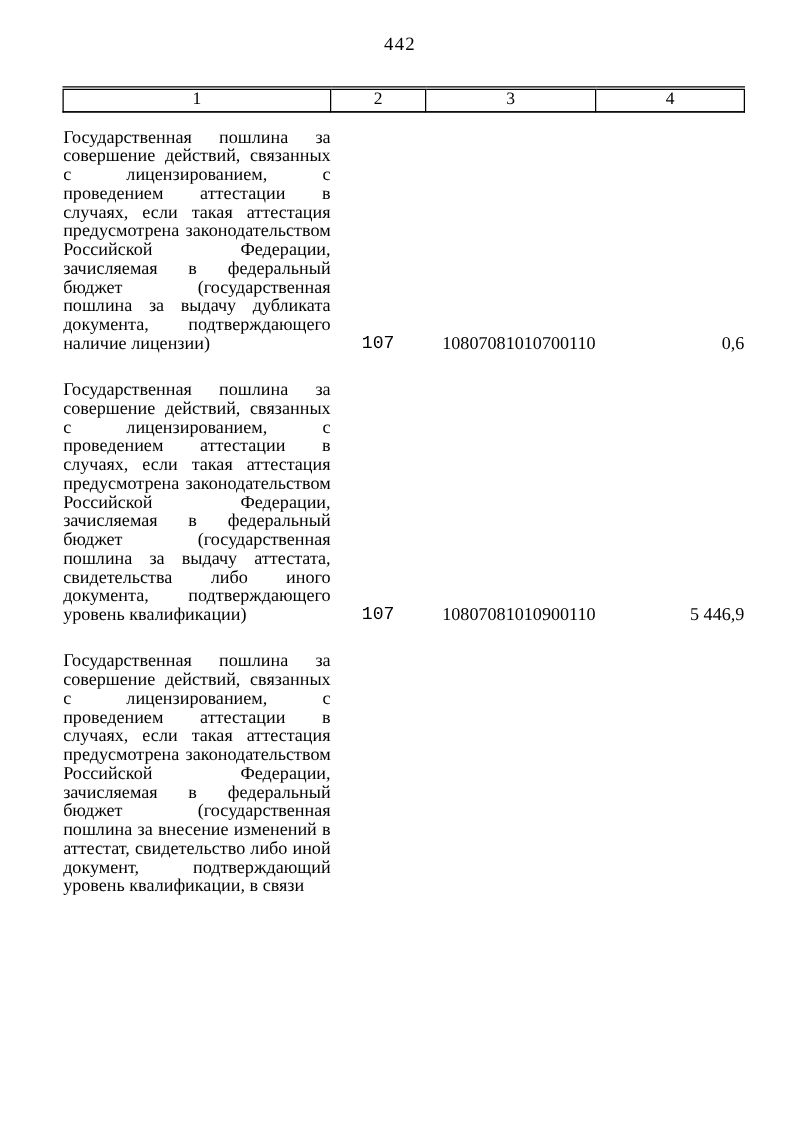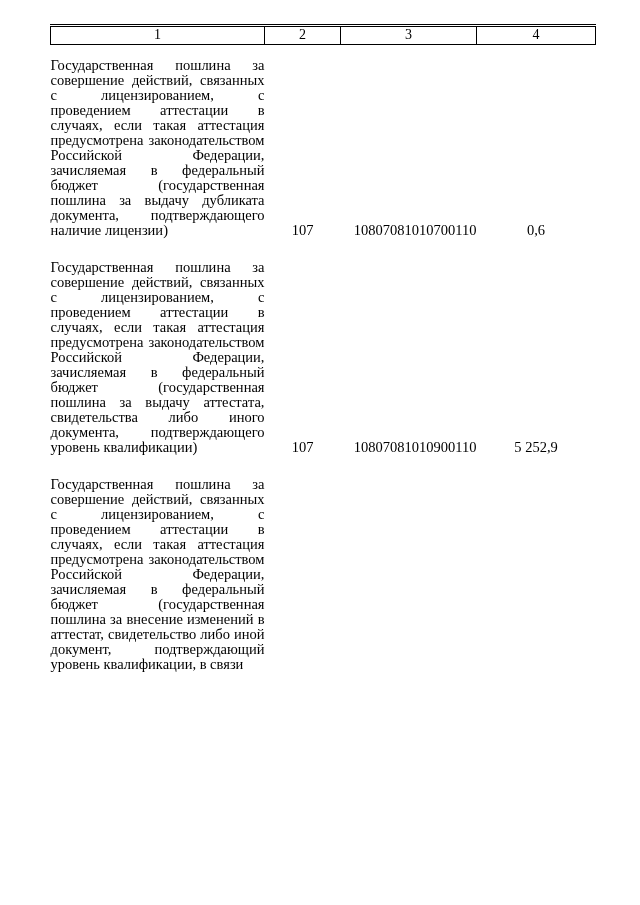"442" div.page-number { html: none -> <div>442</div> }
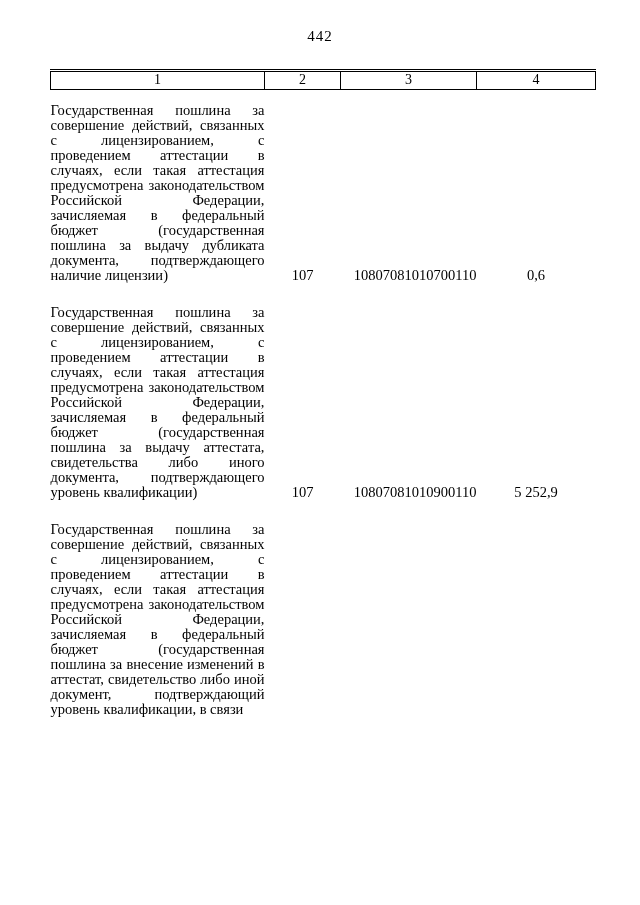"107" td.cell-code { font-family: none -> Liberation Mono, monospace }
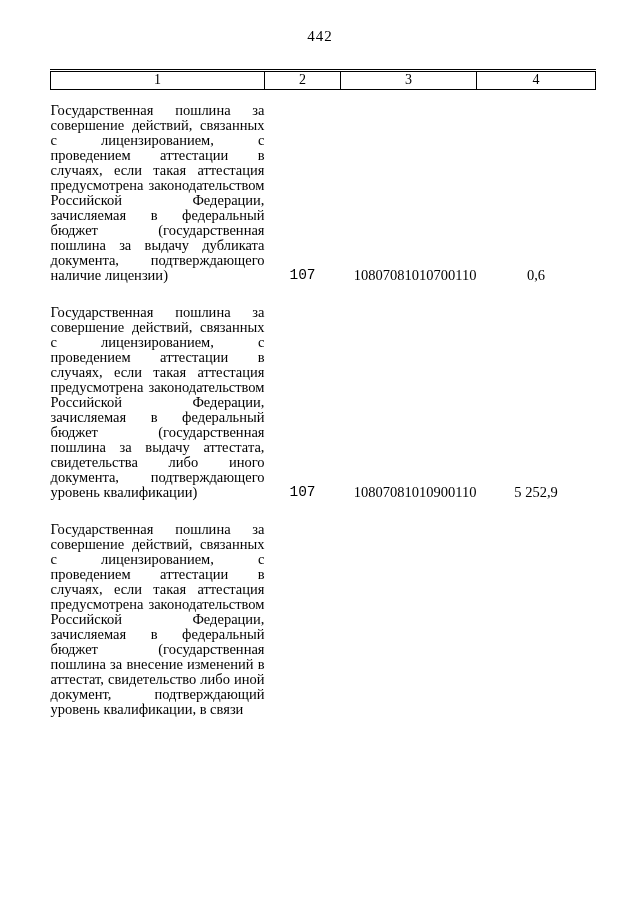"0,6" td.cell-amount { text-align: center -> right }
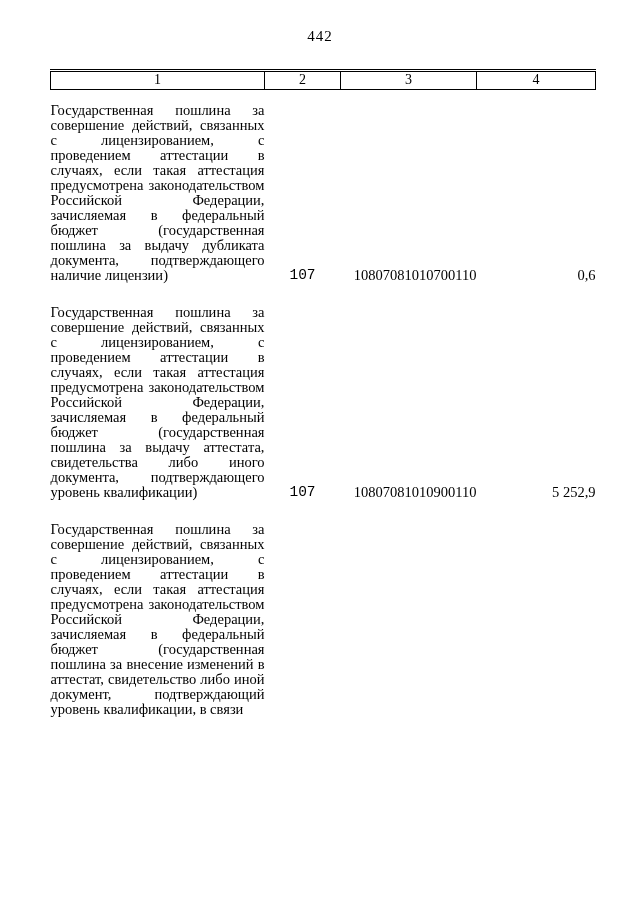"5 252,9" td.cell-amount { text: 5 252,9 -> 5 446,9 }
